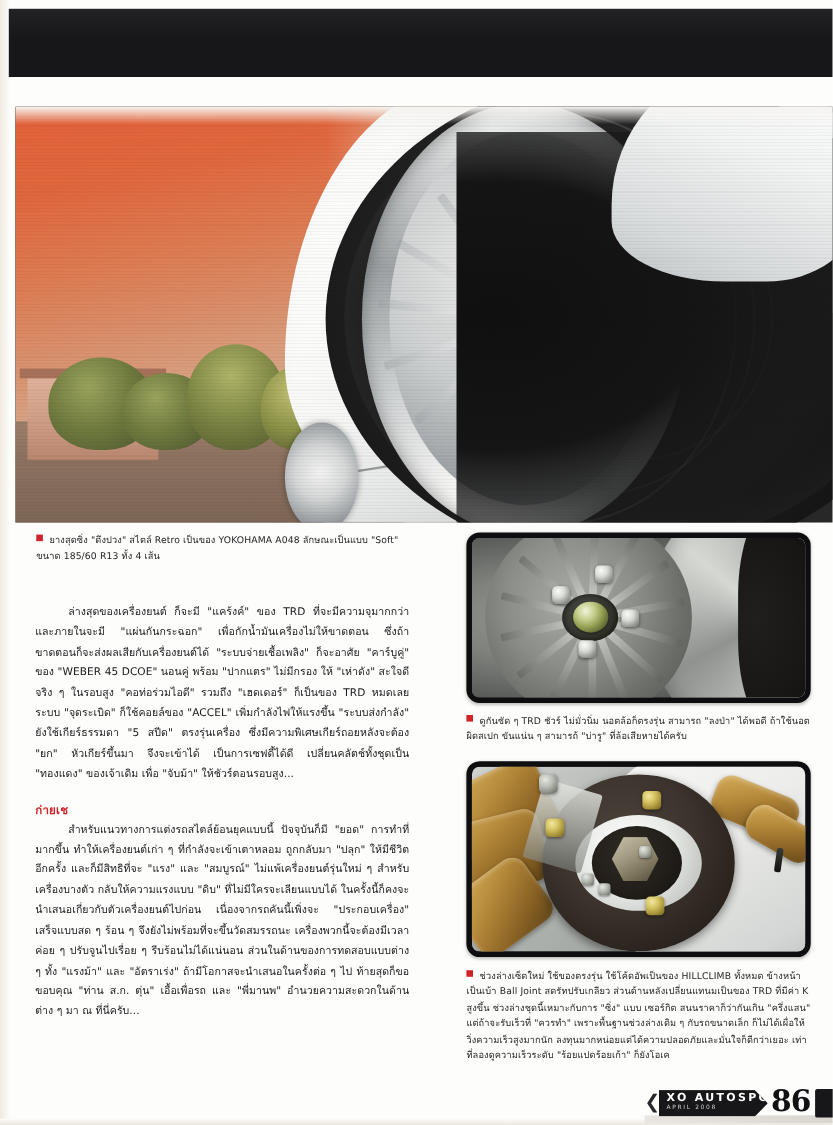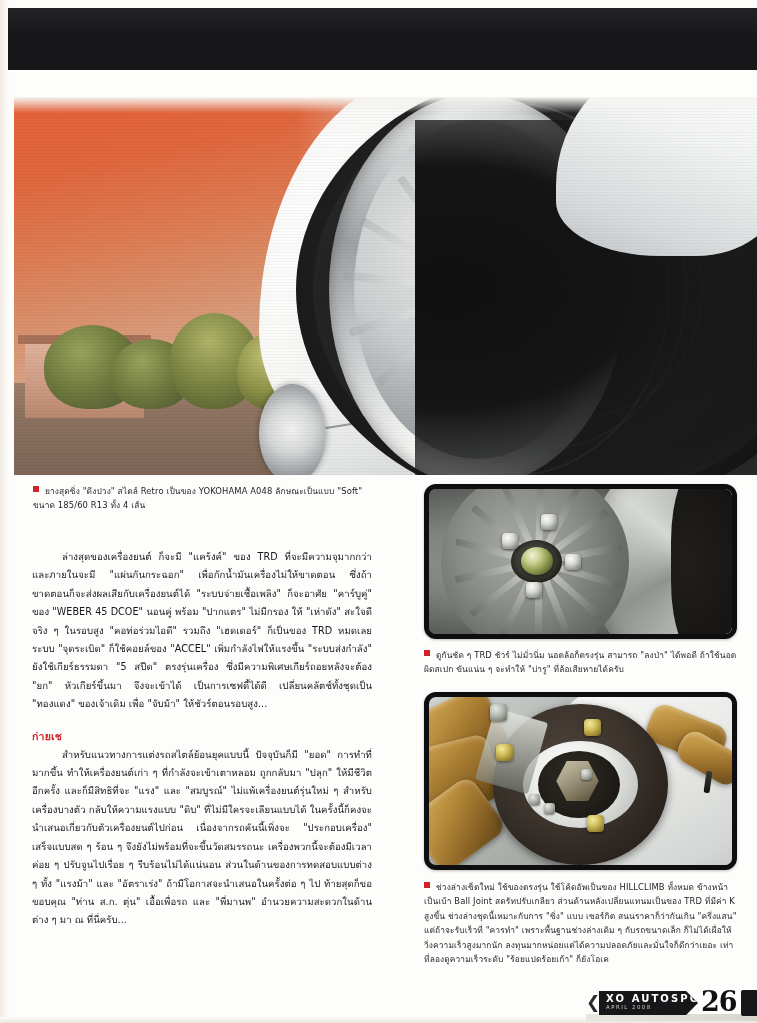"ดูกันชัด ๆ TRD ชัวร์ ไม่มั่วนิ่ม" span { text: จะทำให้ -> สามารถ้ }
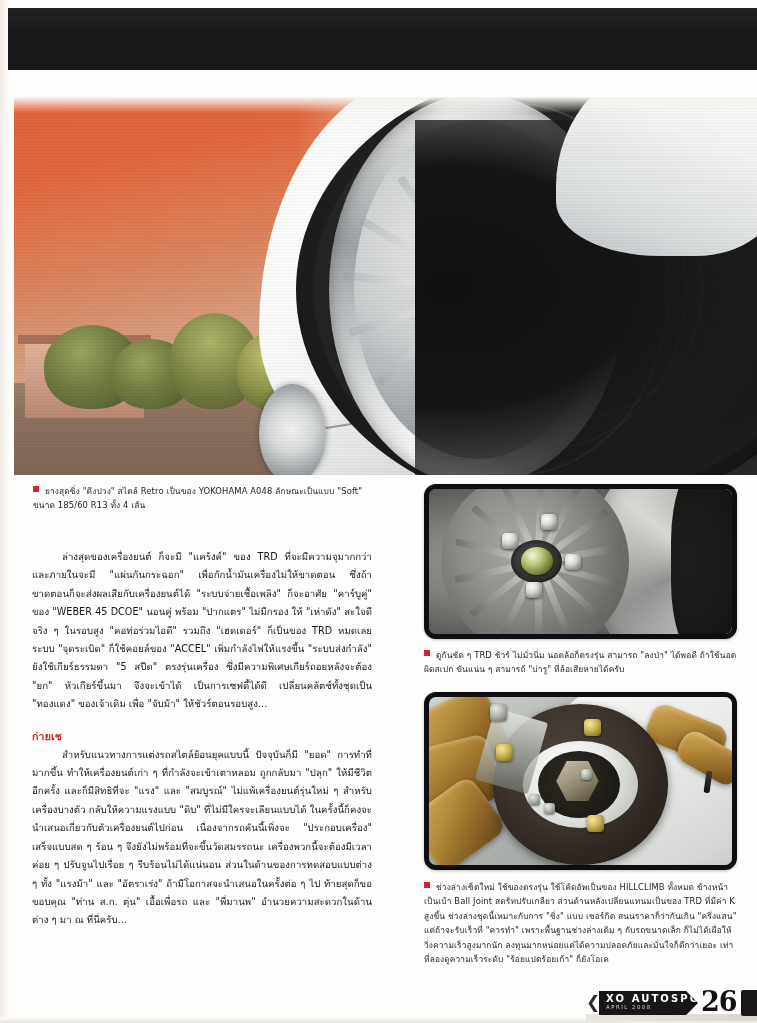"26" div.f-pageno { text: 26 -> 86 }
